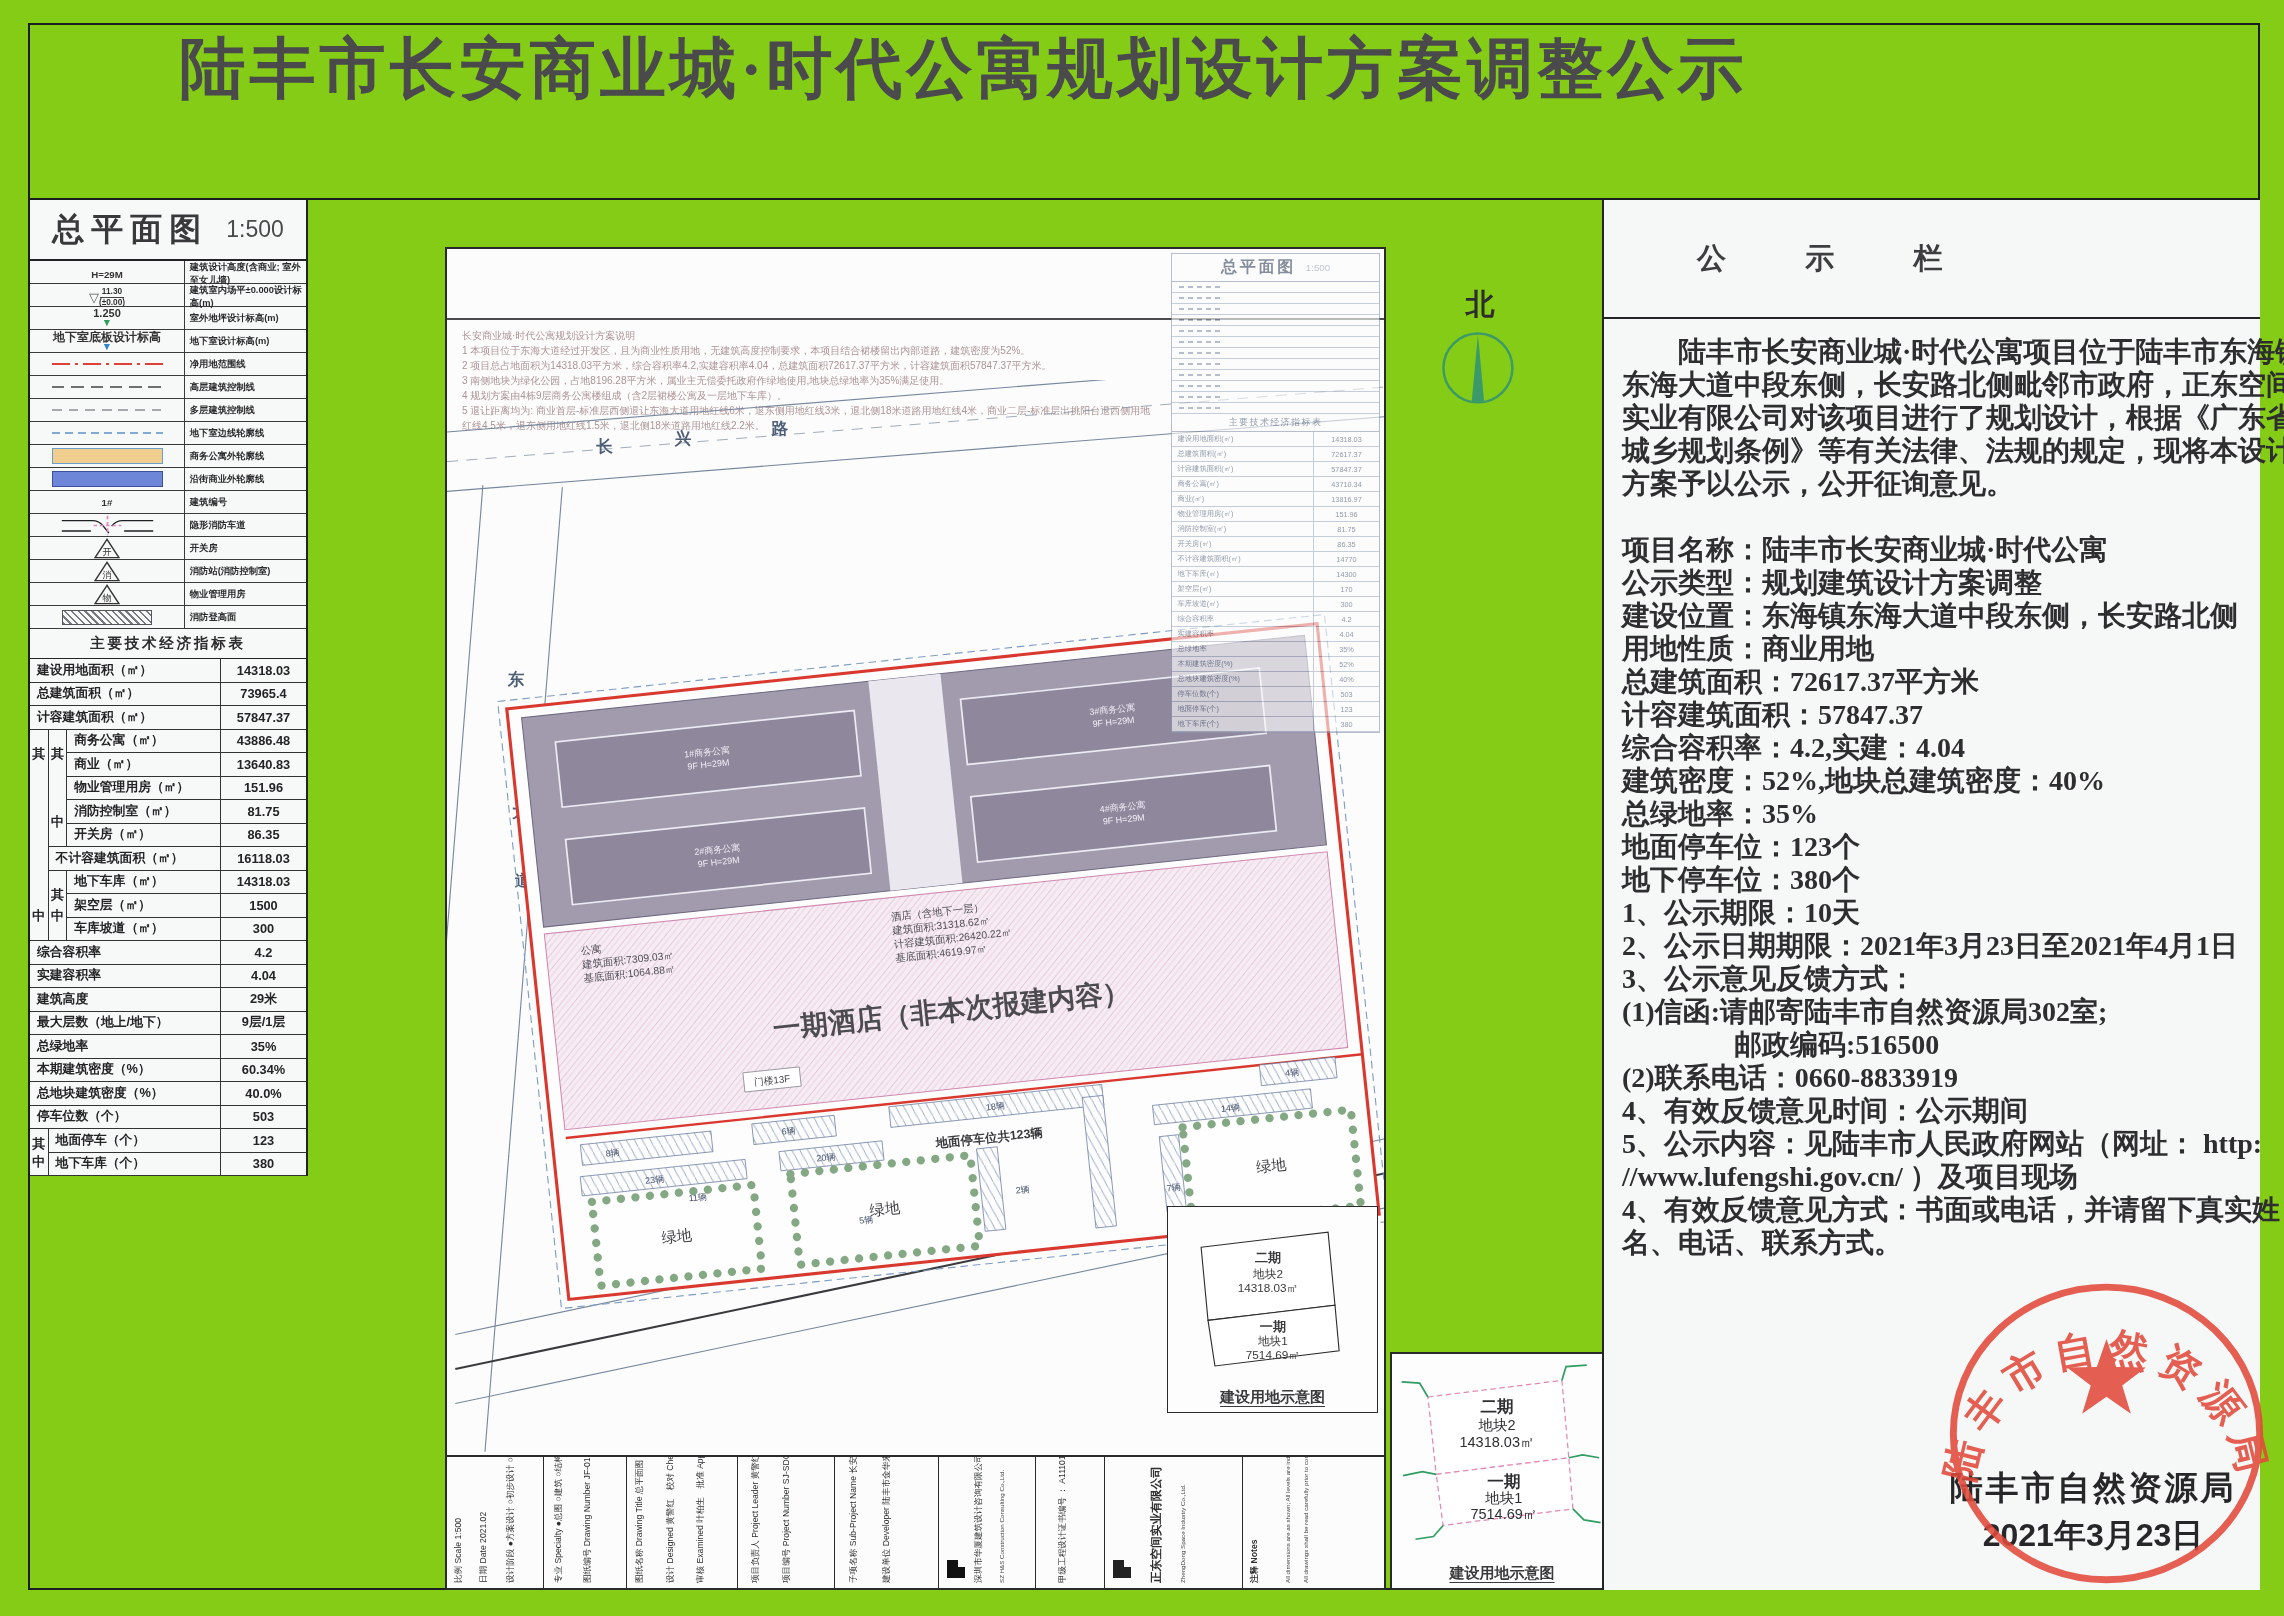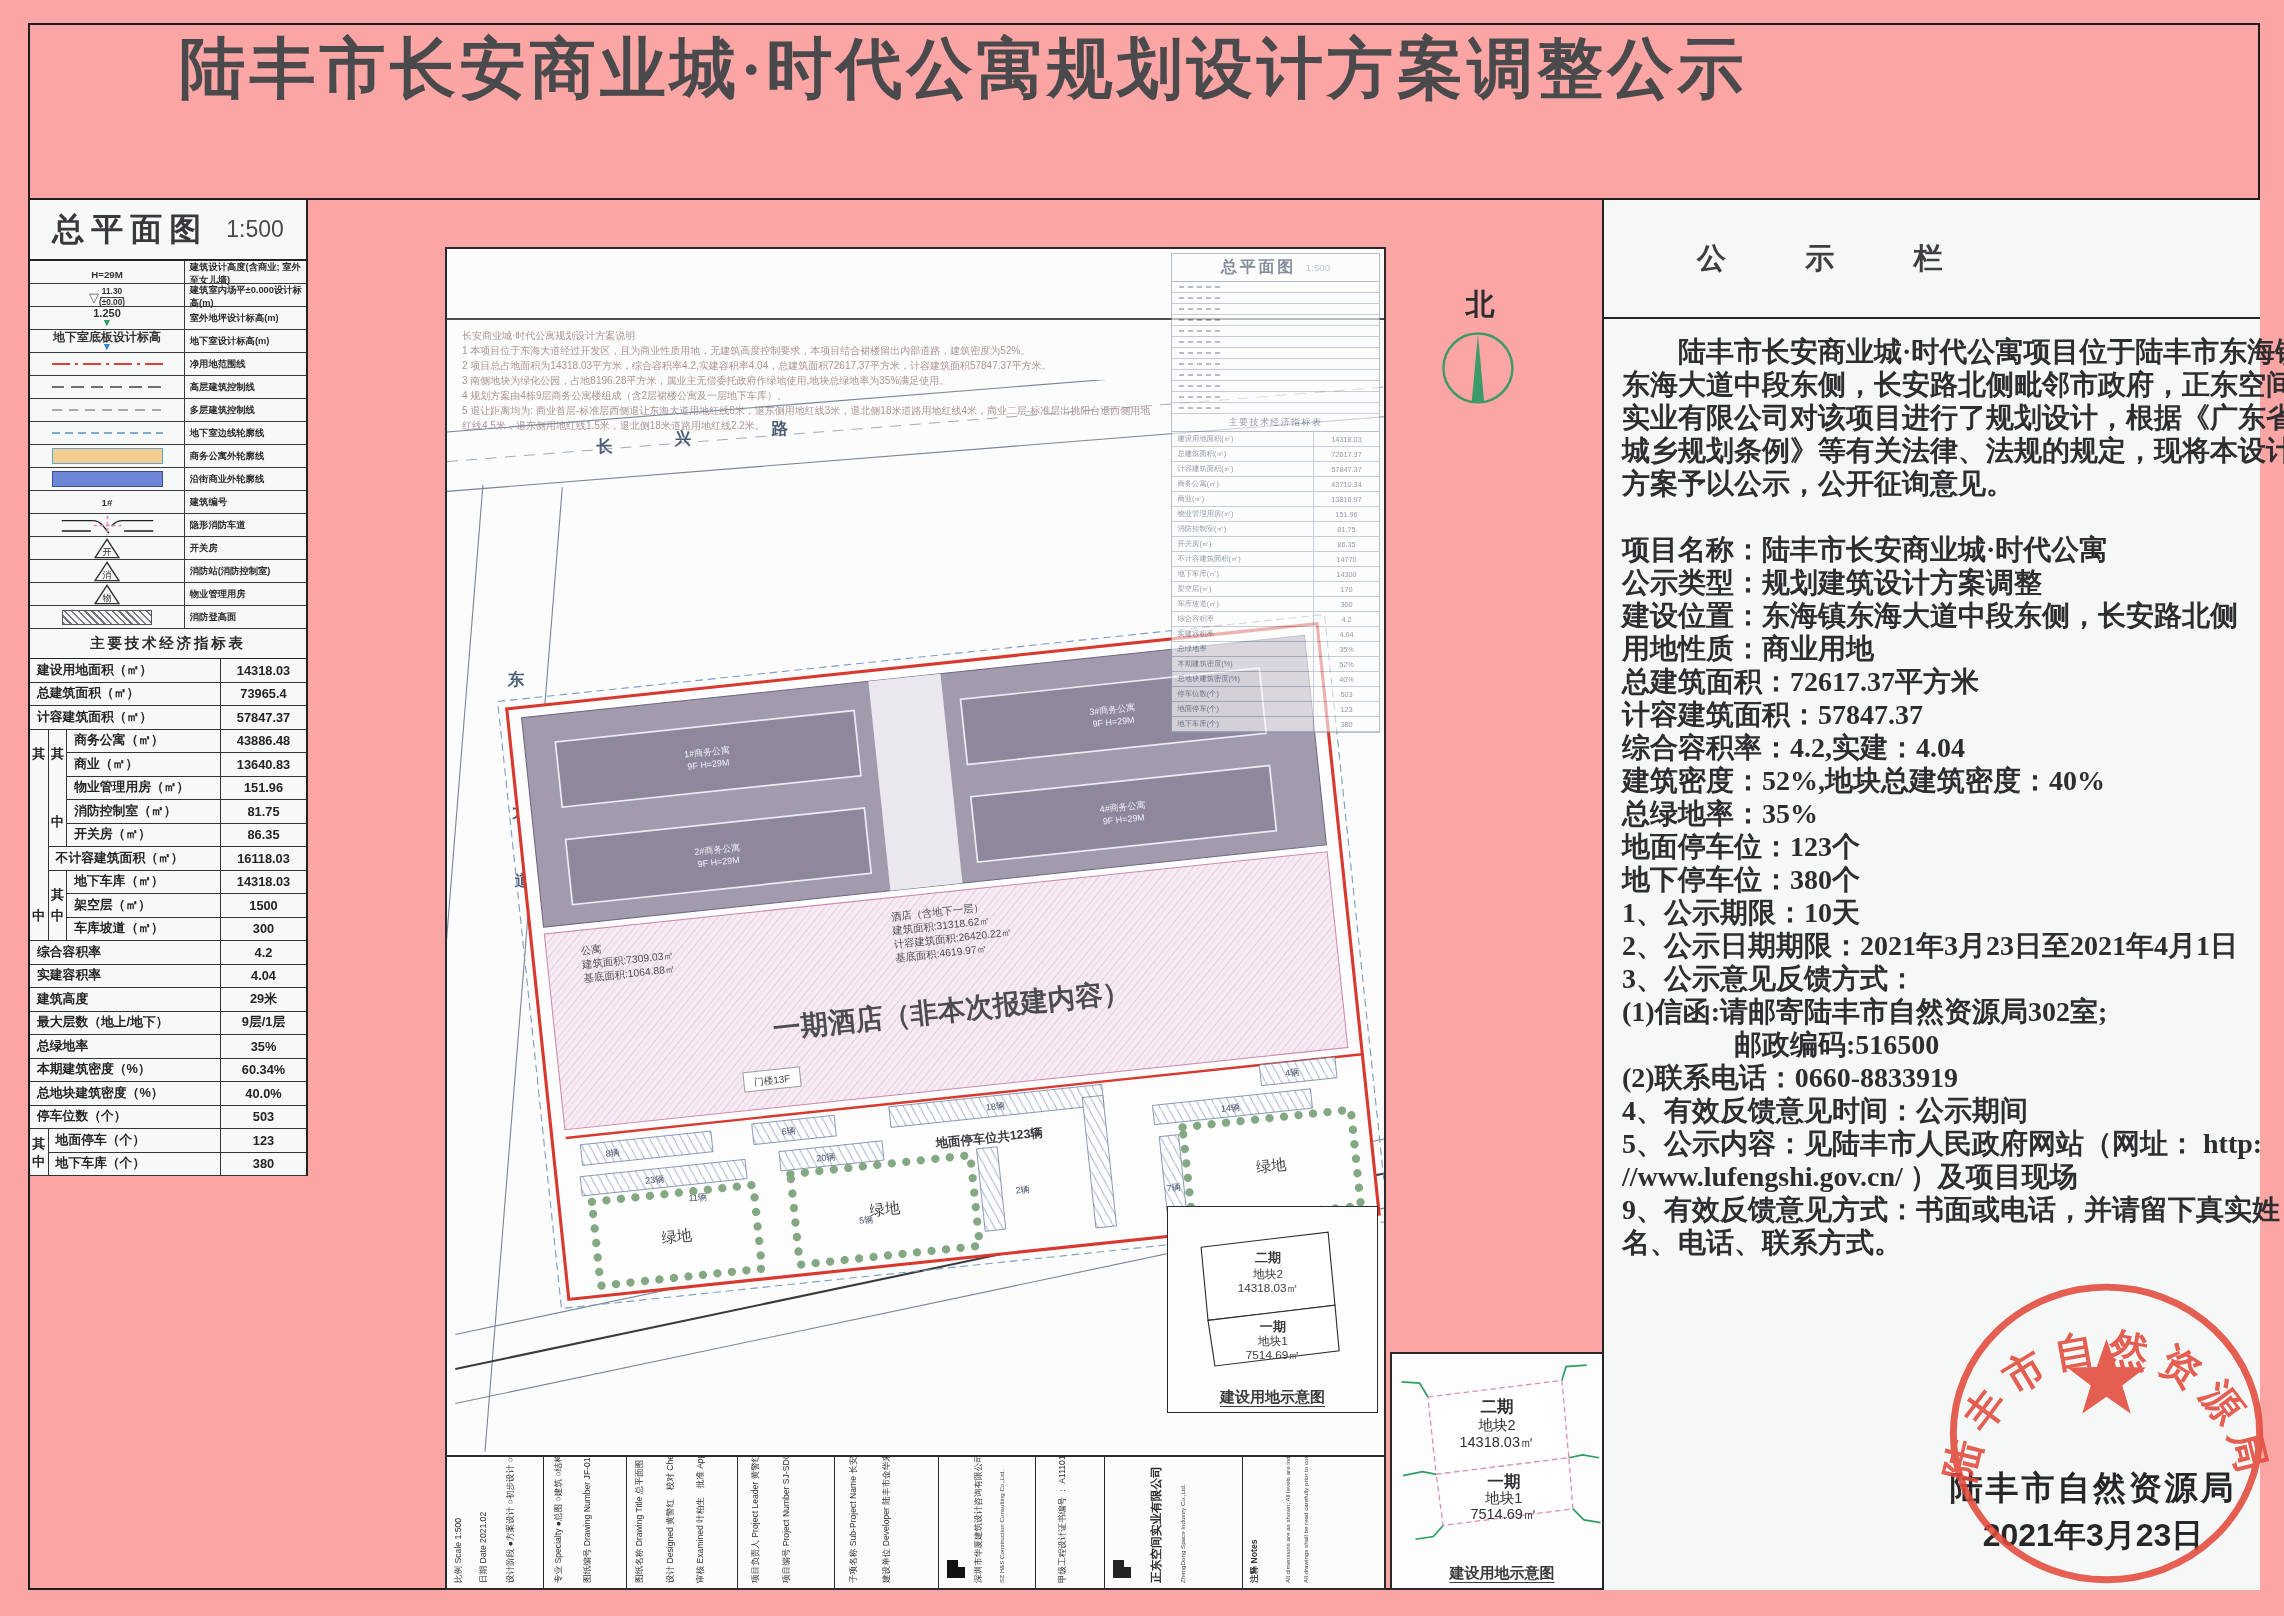"陆丰市长安商业城·时代公寓规划设计方案调整公示" .page { background: #fca5a5 -> #84cc16 }
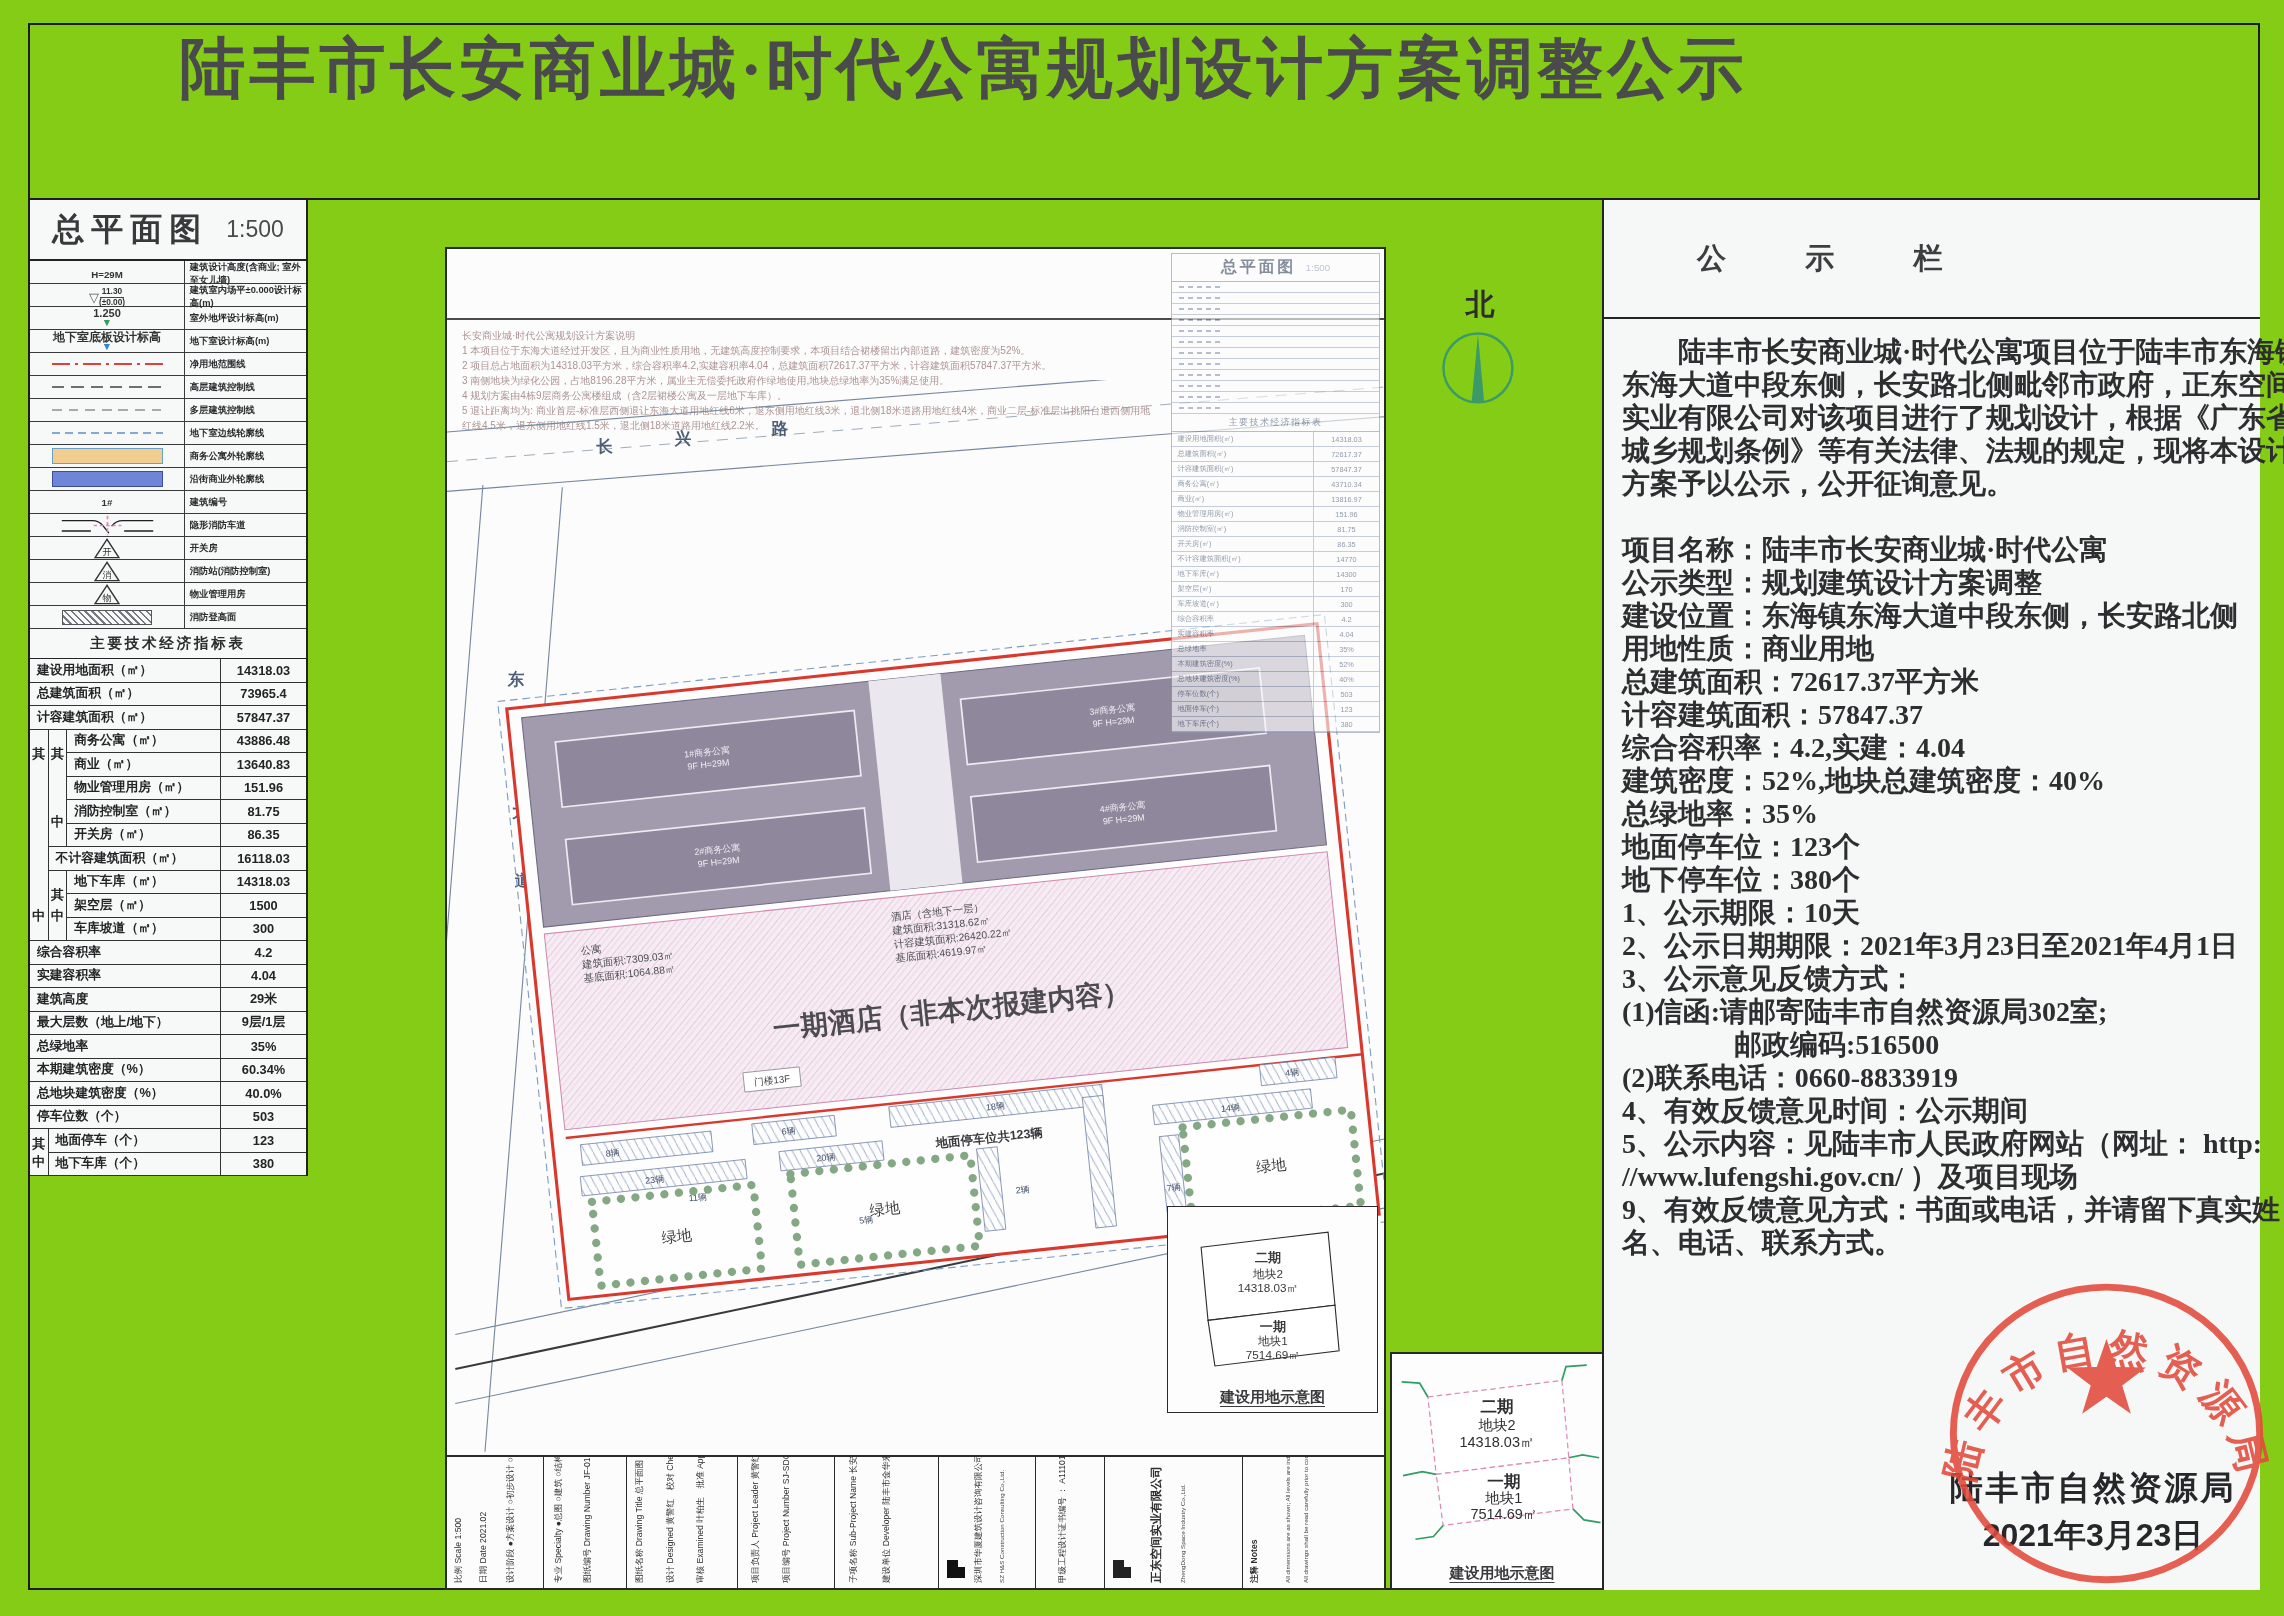"9、有效反馈意见方式：书面或电话，并请留下真实姓" div.nl { text: 9 -> 4 }
